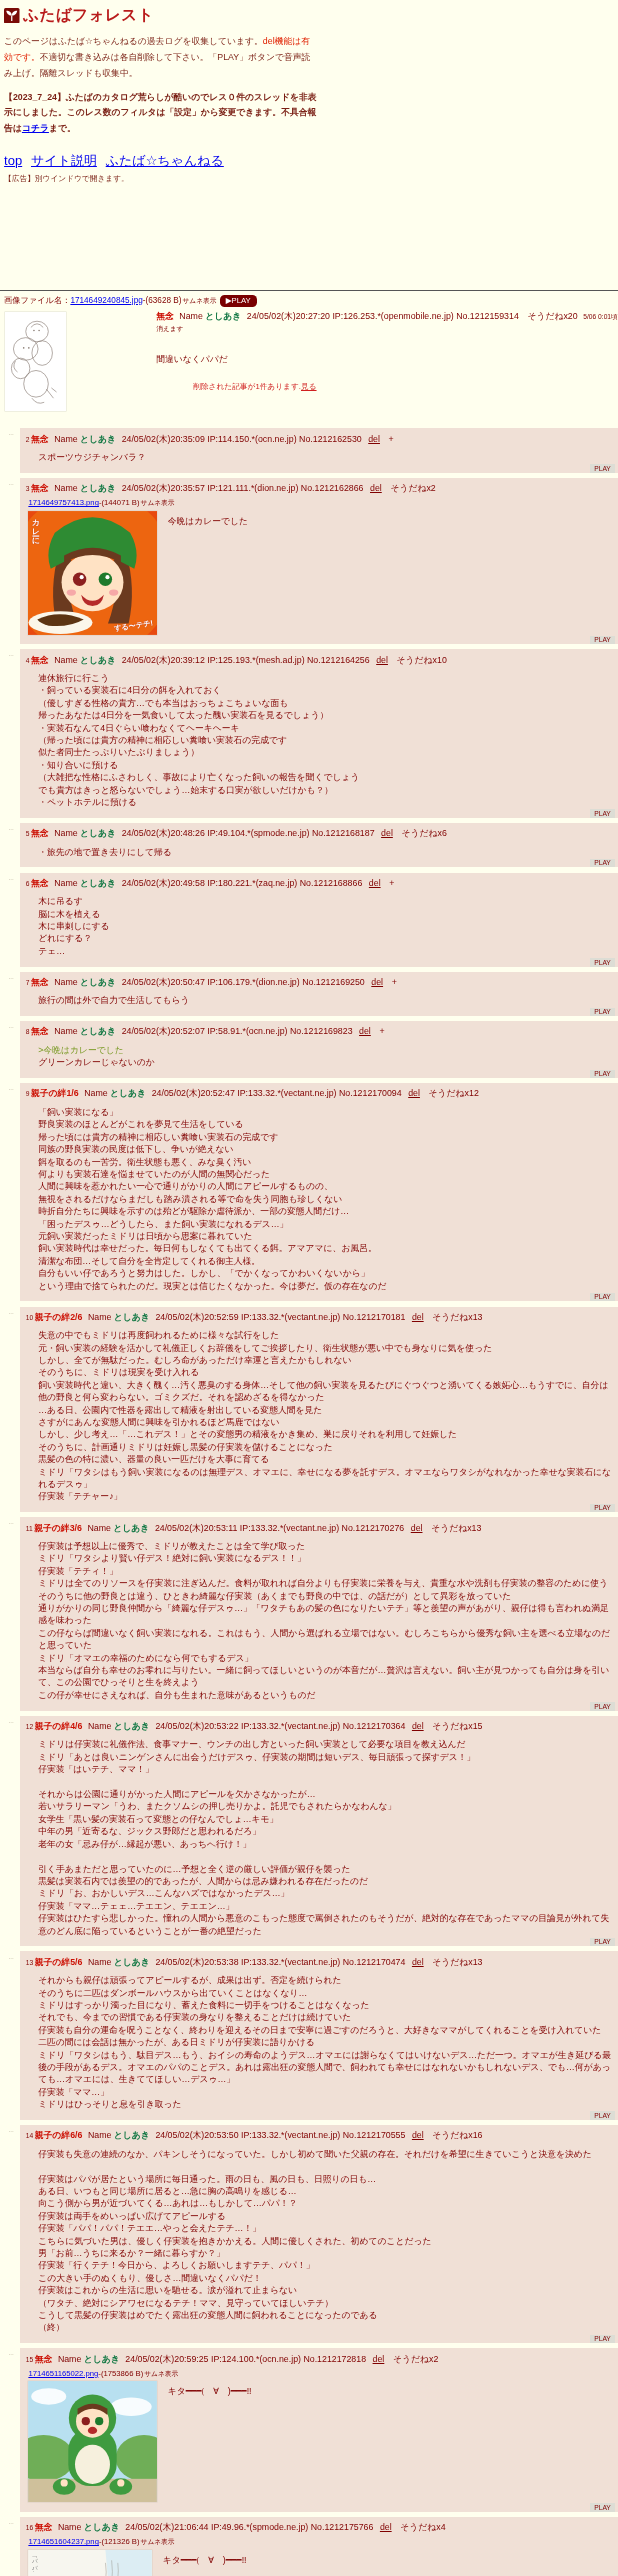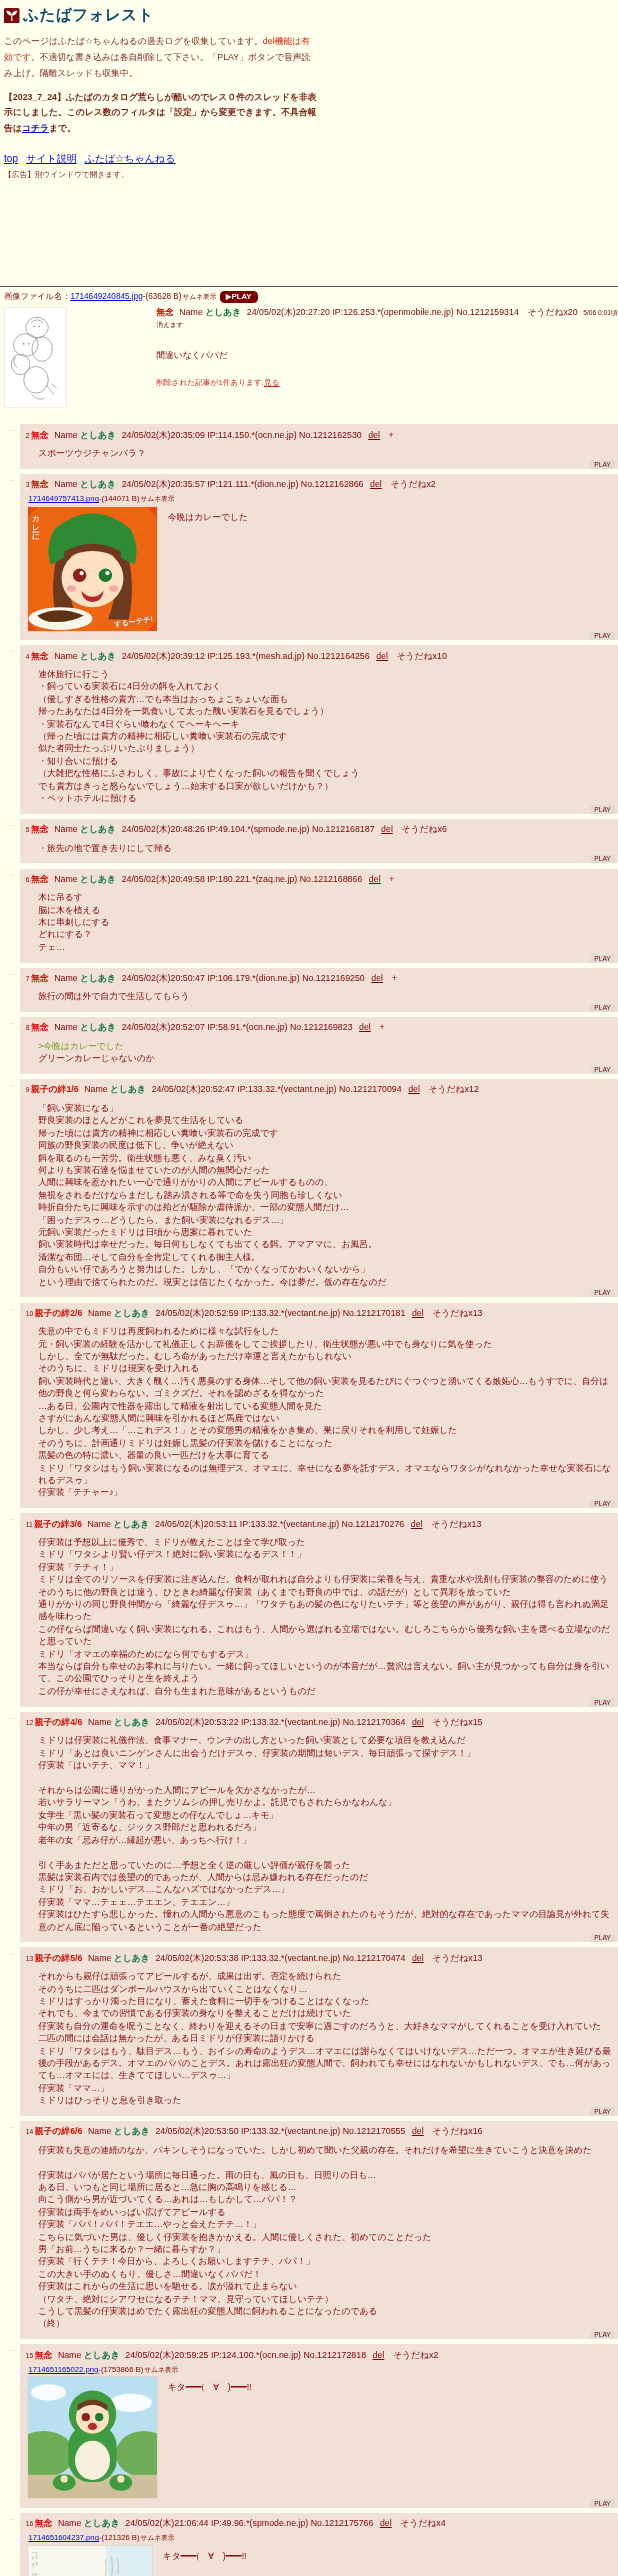"ふたばフォレスト" .title-row h1 { color: #0c4a6e -> #b91c1c }
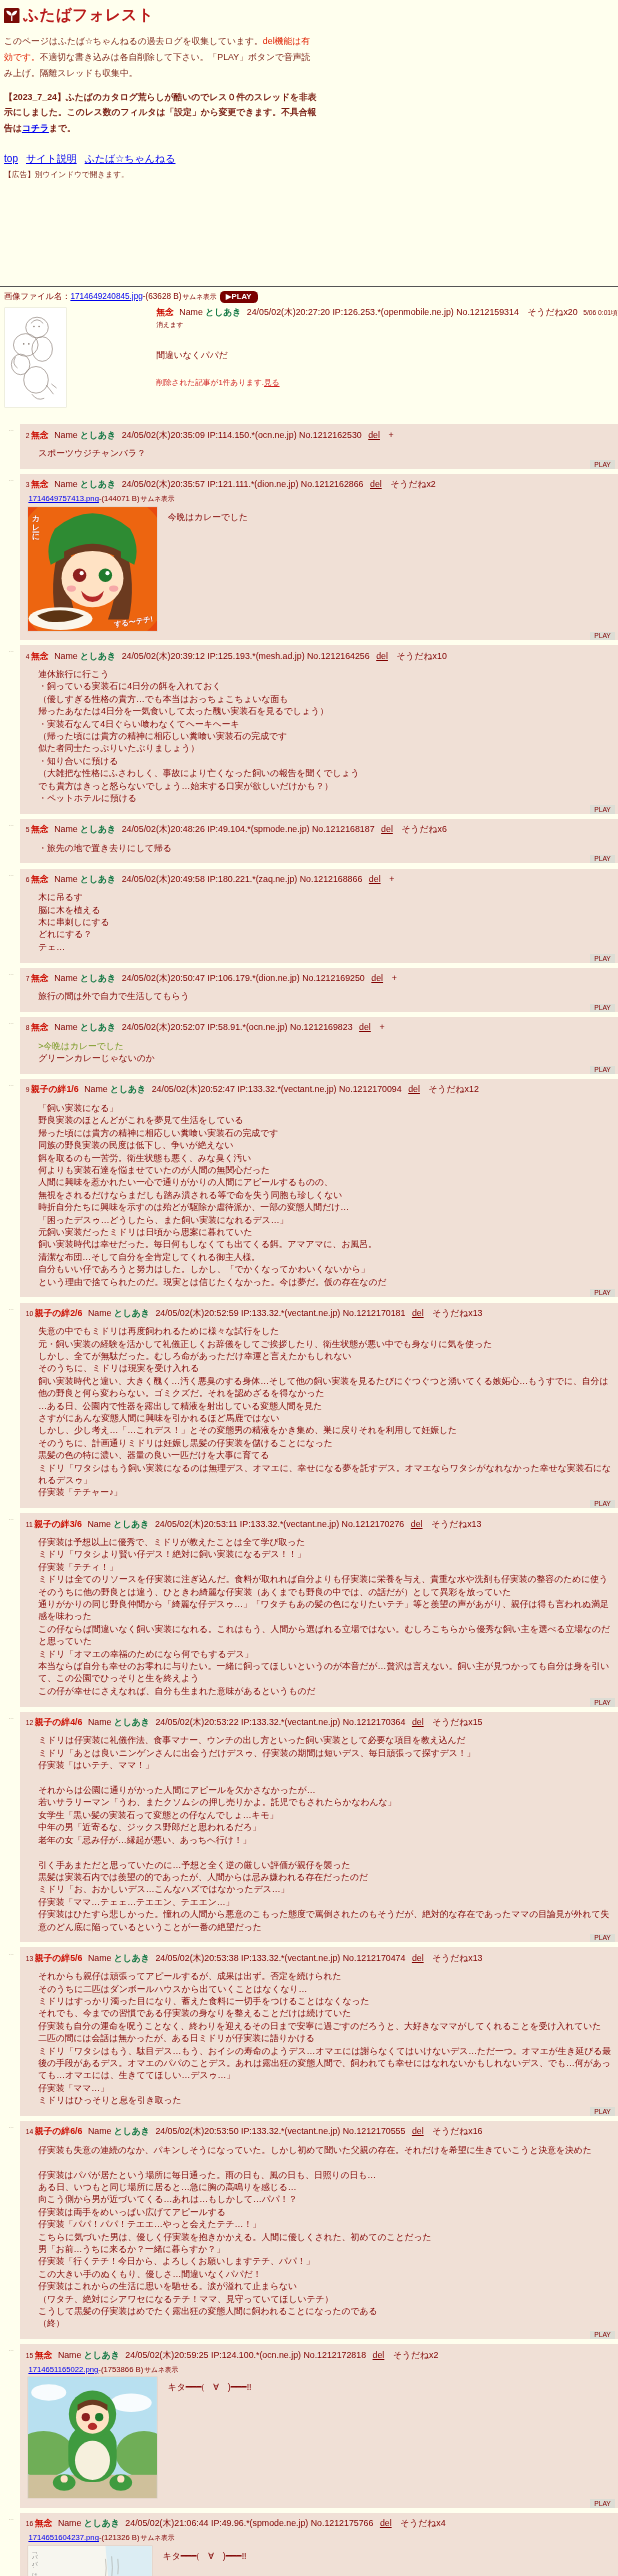"top サイト説明 ふたば☆ちゃんねる" .nav { font-size: 10px -> 13px }
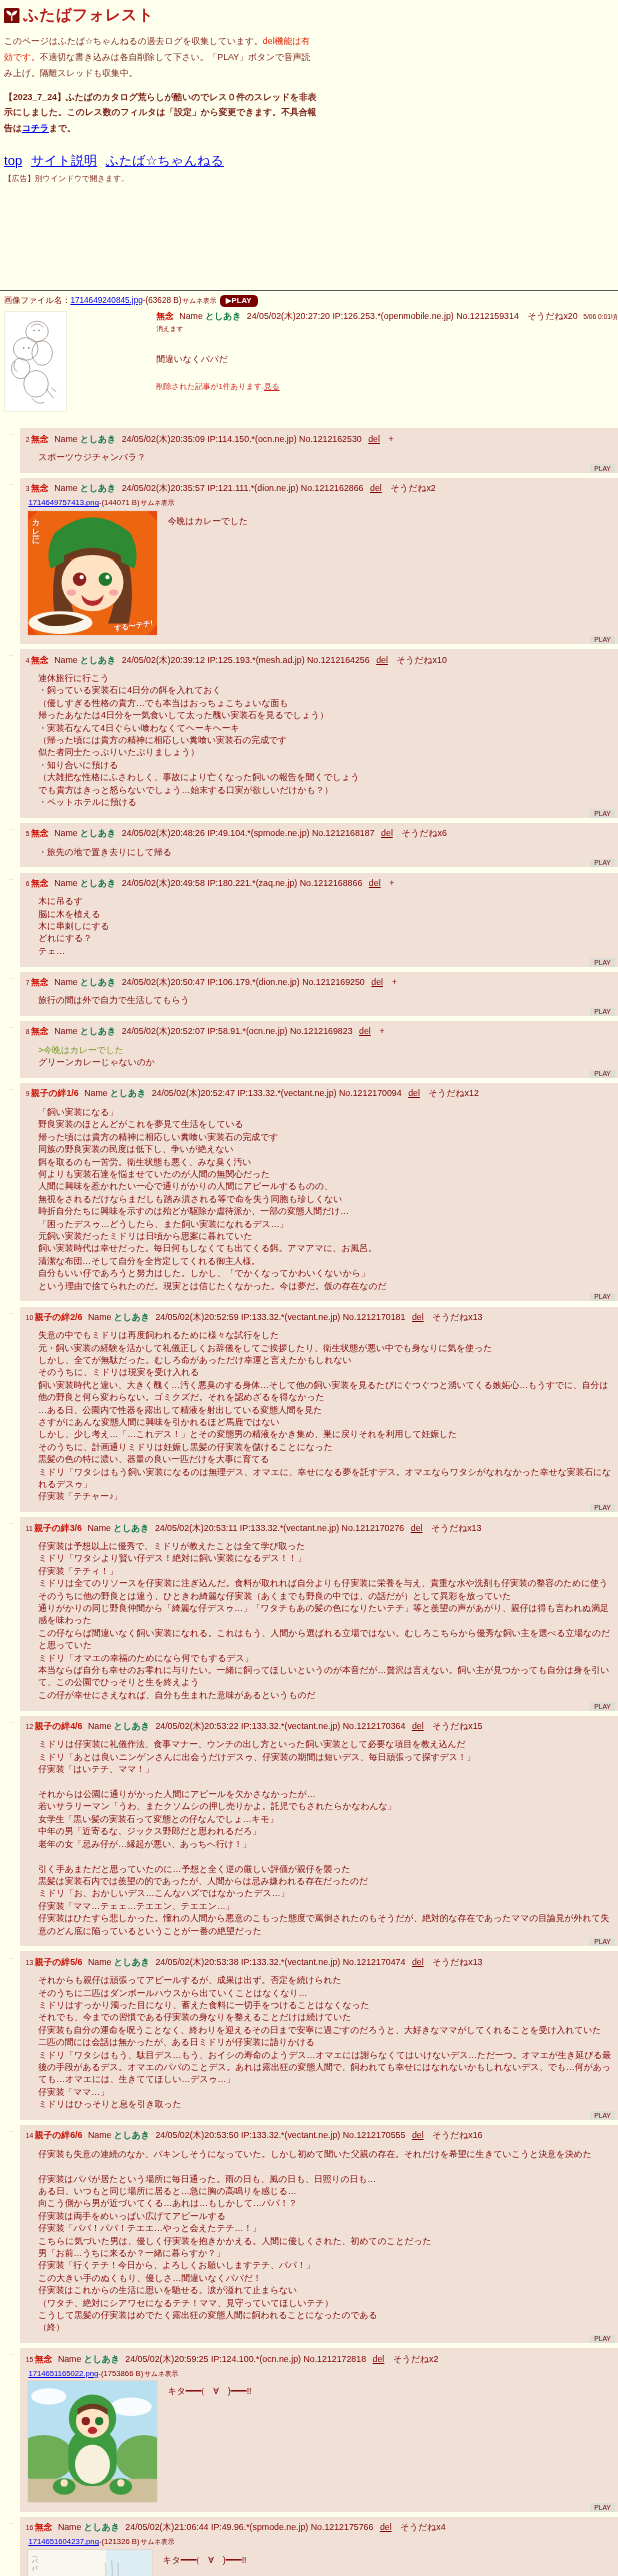"▶PLAY" .play-big { font-weight: bold -> normal }
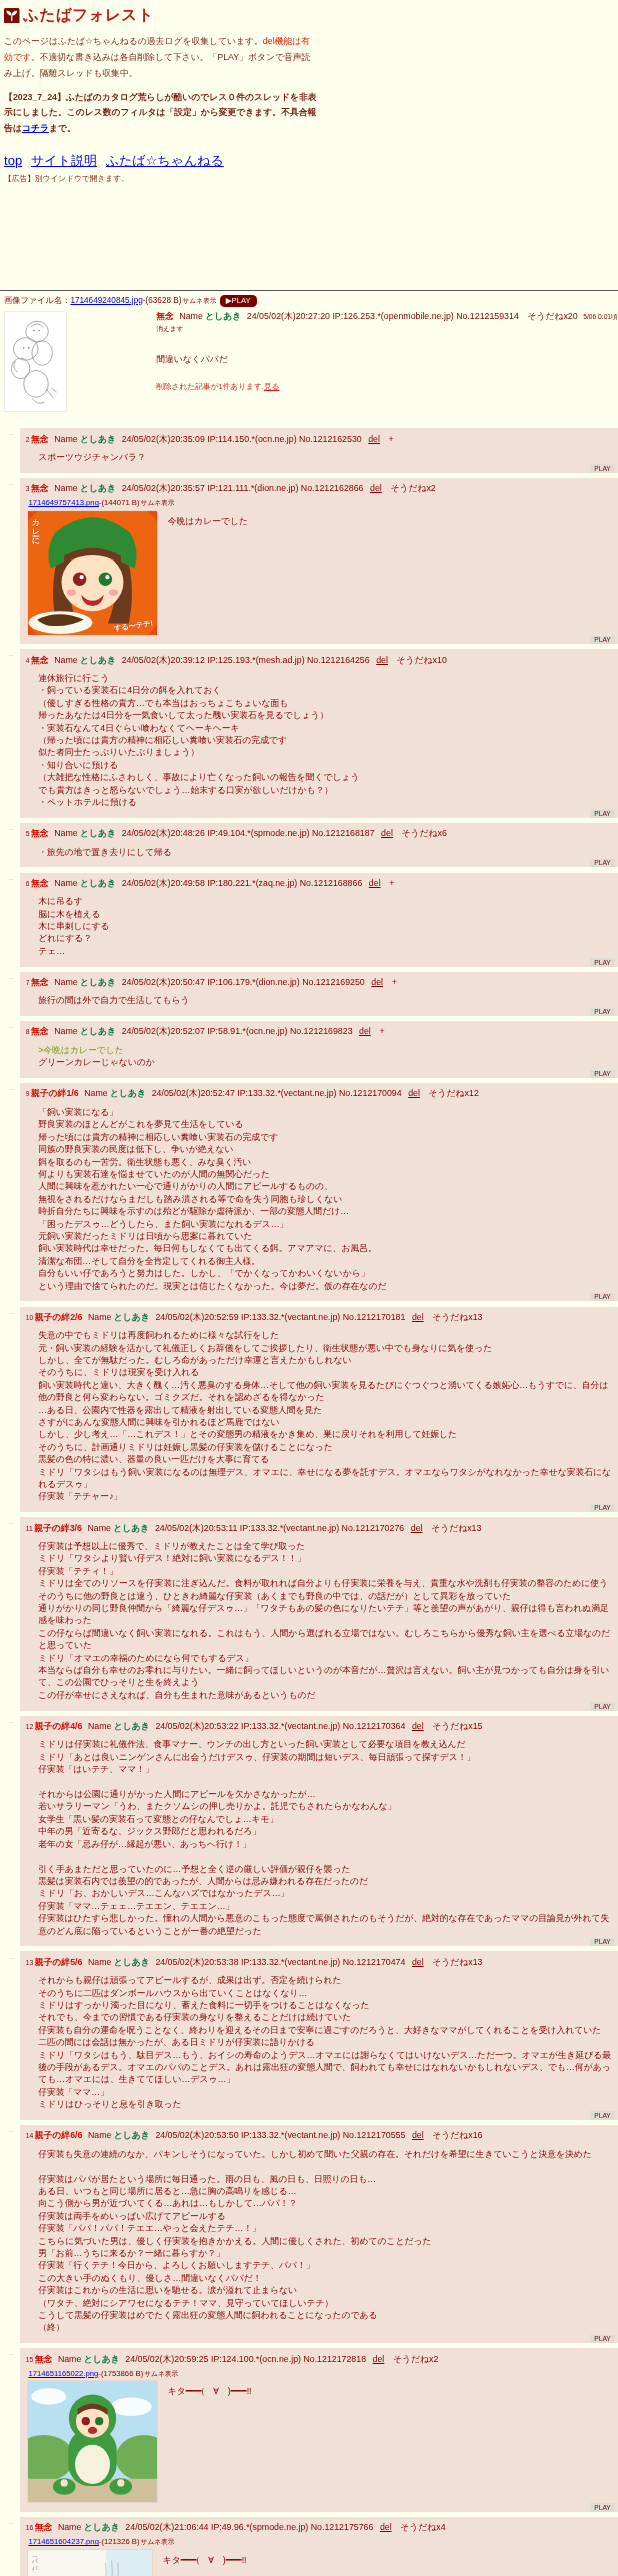"削除された記事が1件あります.見る" .deleted-line { margin-left: none -> 37px }
